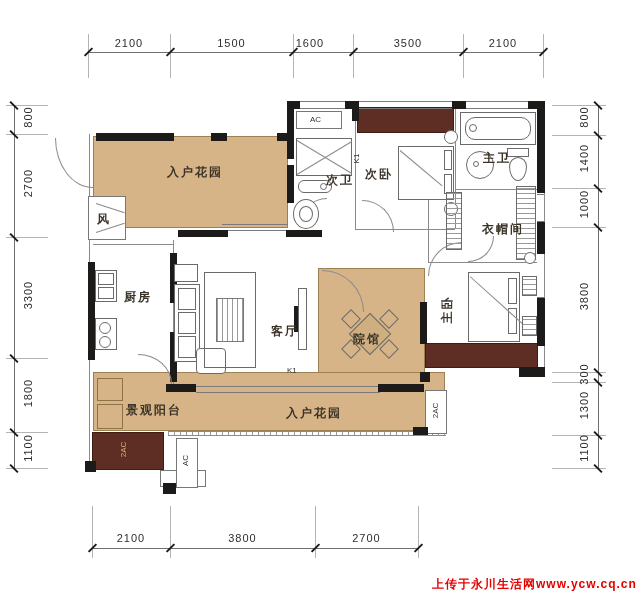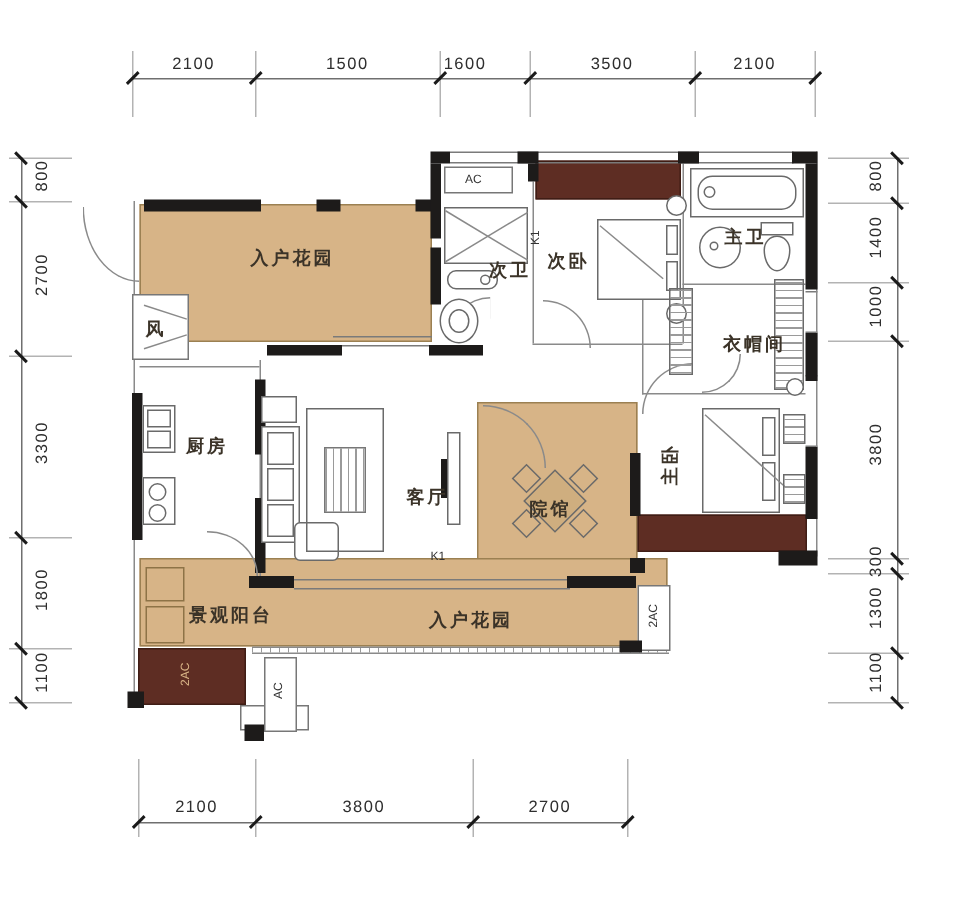"上传于永川生活网www.ycw.cq.cn" span.watermark { html: none -> <span>上传于永川生活网www.ycw.cq.cn</span> }
